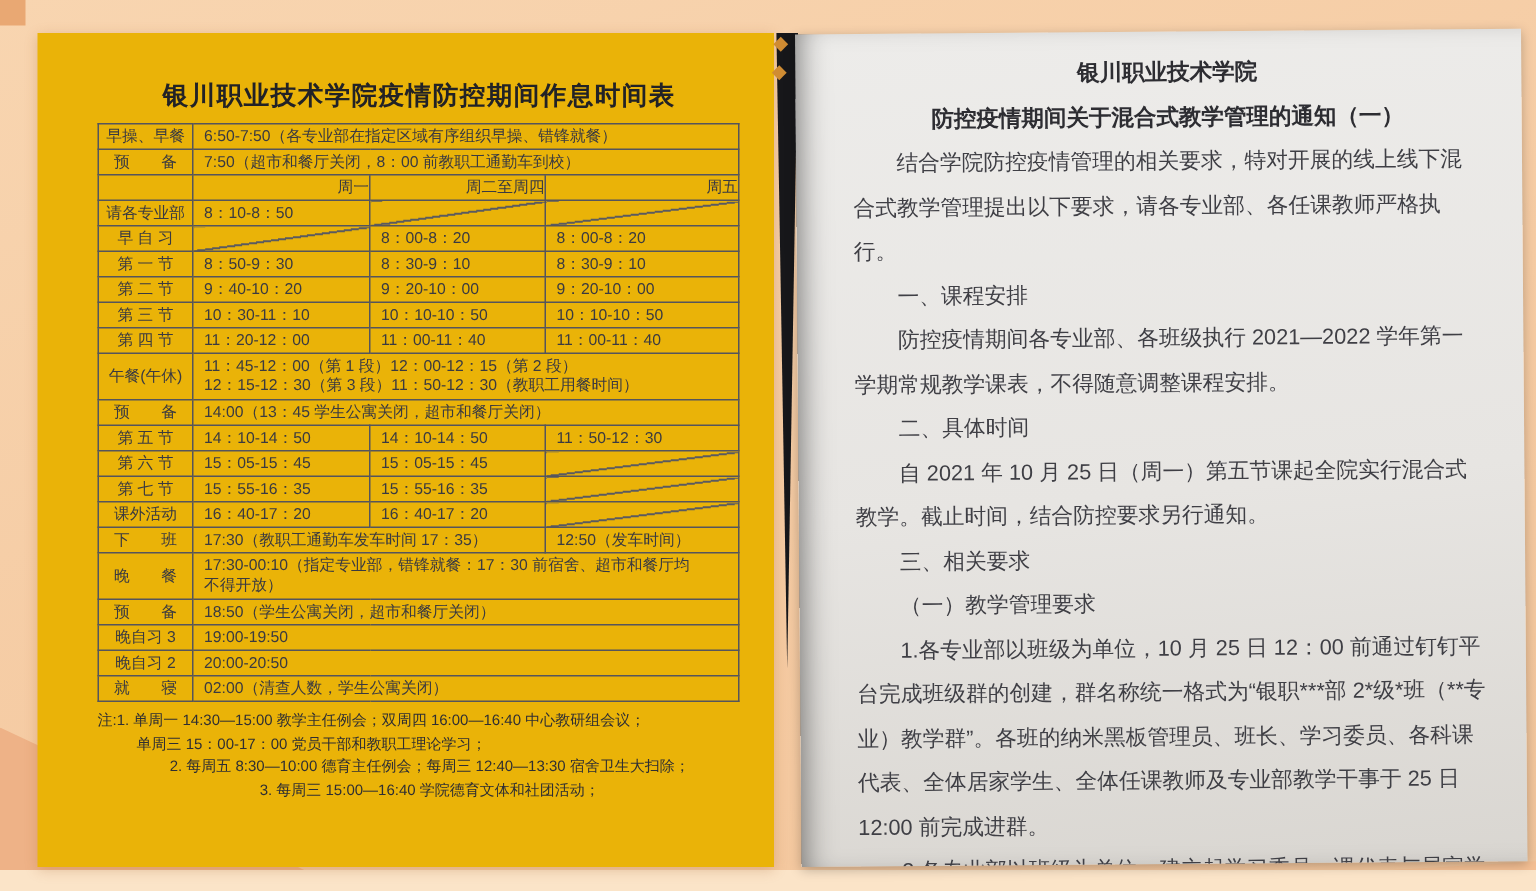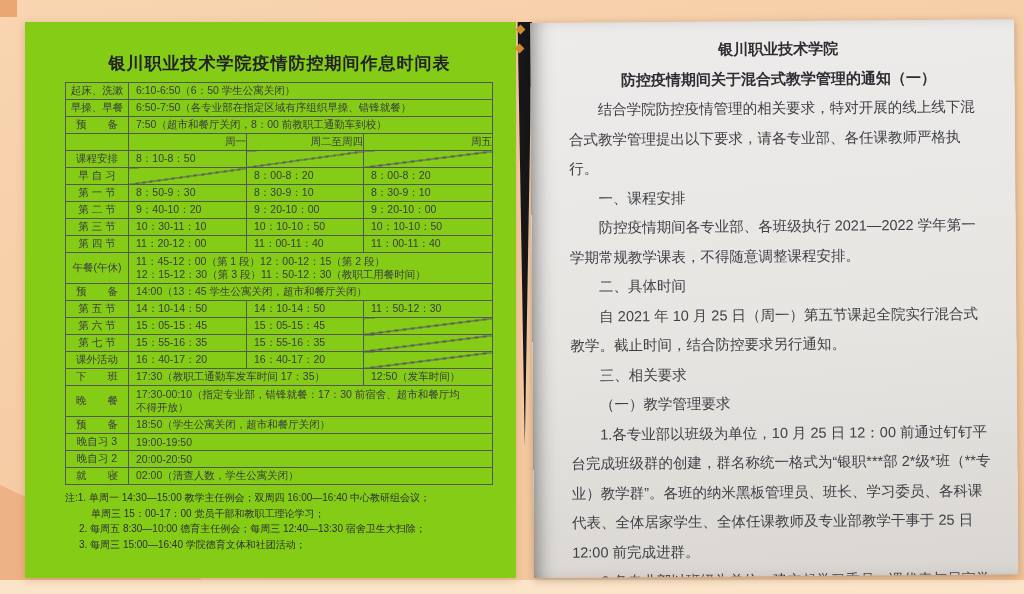"银川职业技术学院疫情防控期间作息时间表" .page-left { background: #84cc16 -> #eab308 }
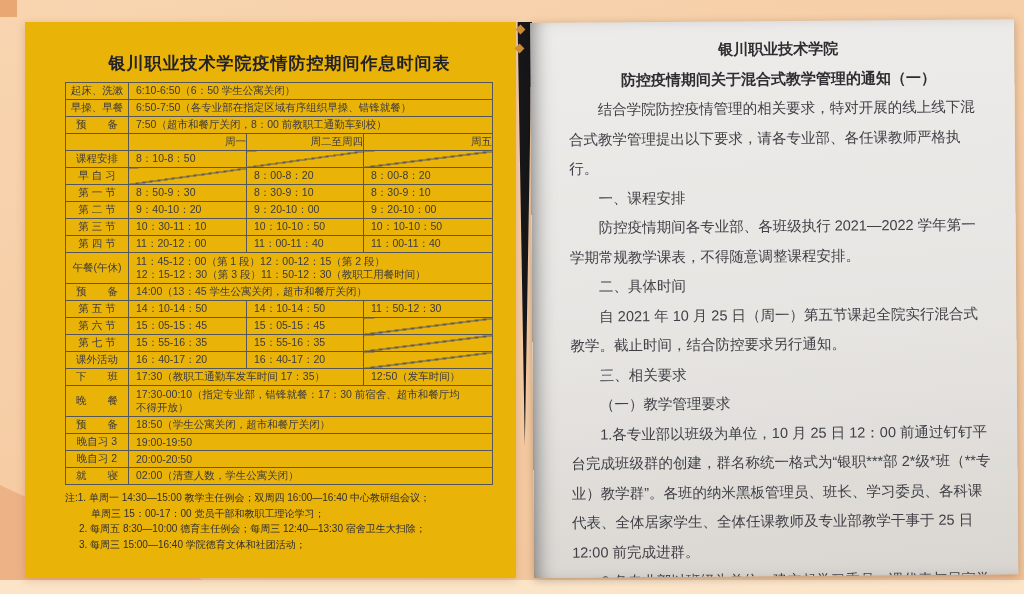"起床、洗漱" tr { html: <tr> <td>起床、洗漱</td> <td>6:10-6:50（6：50 学生公寓关闭）</td> </tr> -> none }
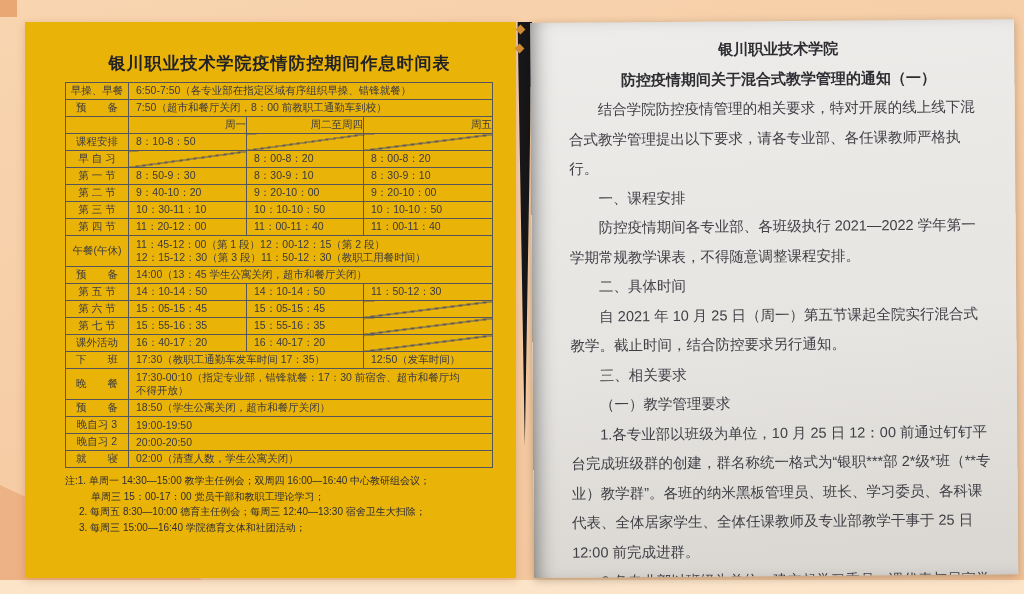"课程安排" td.lbl { text: 课程安排 -> 请各专业部 }
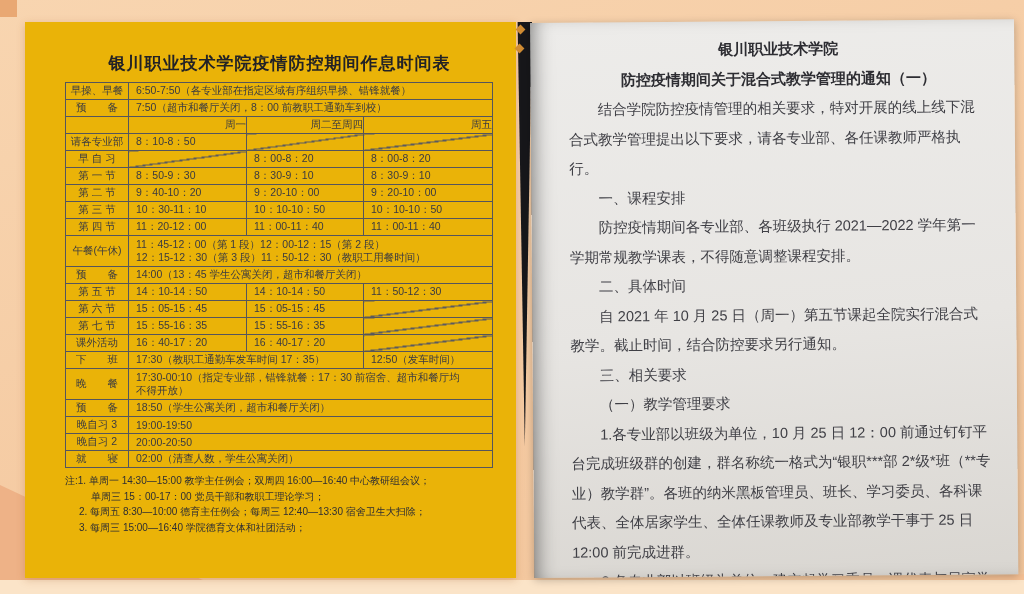"2. 每周五 8:30—10:00 德育主任例会；每周三 12:40—13:30" .tt-notes li.ind1 { text-align: none -> center }
